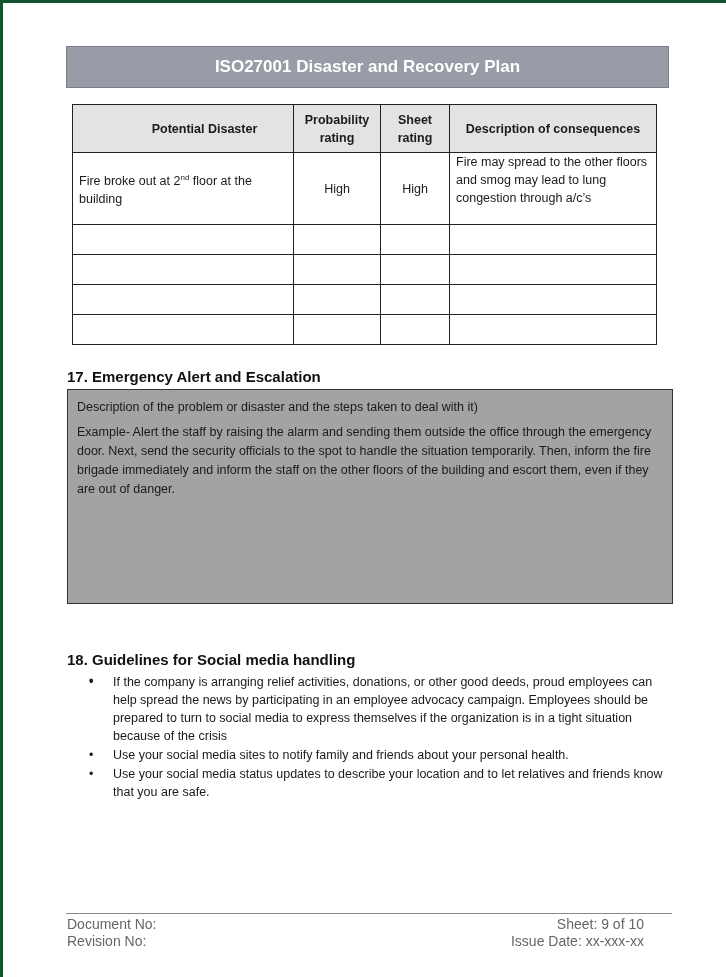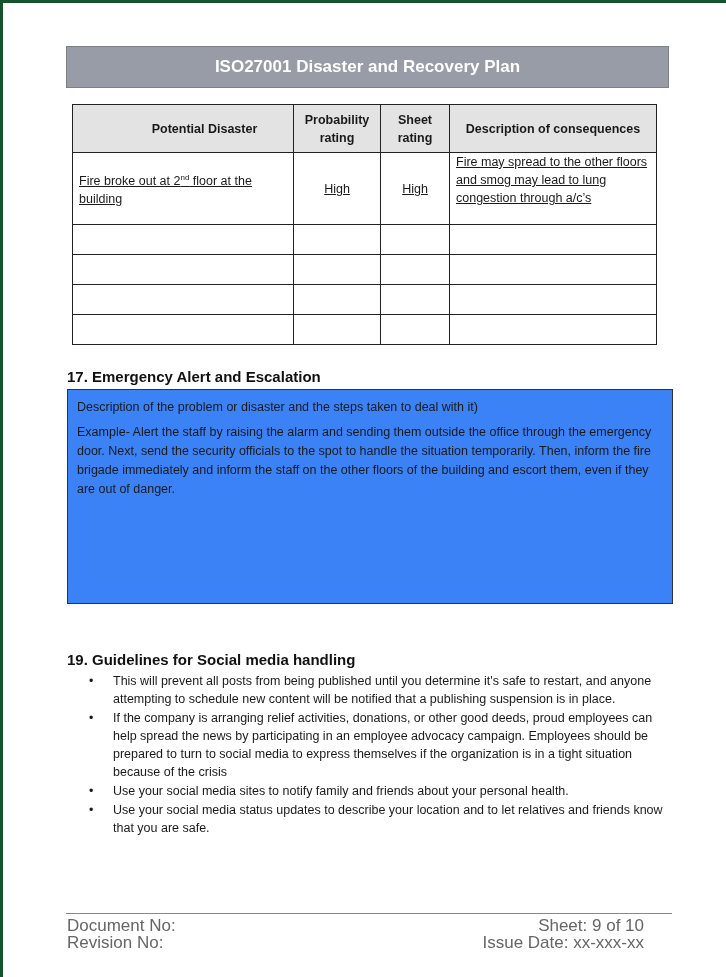"Fire may spread to the" table.disaster tr.first td { text-decoration: underline -> none }
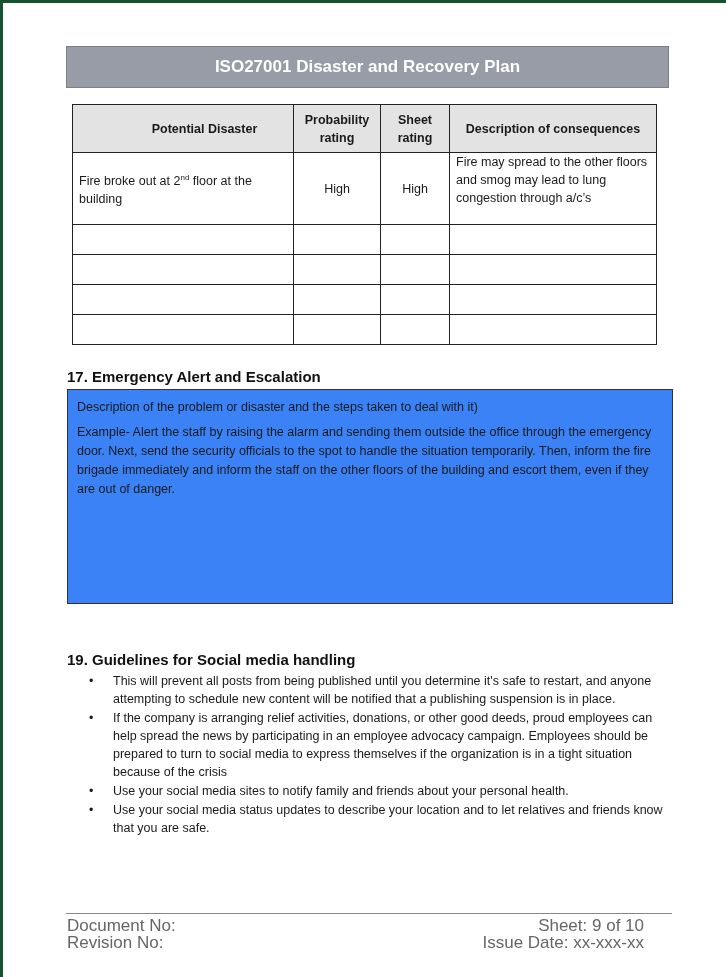"Description of the problem or" .alert-box { background: #3b82f6 -> #a3a3a3 }
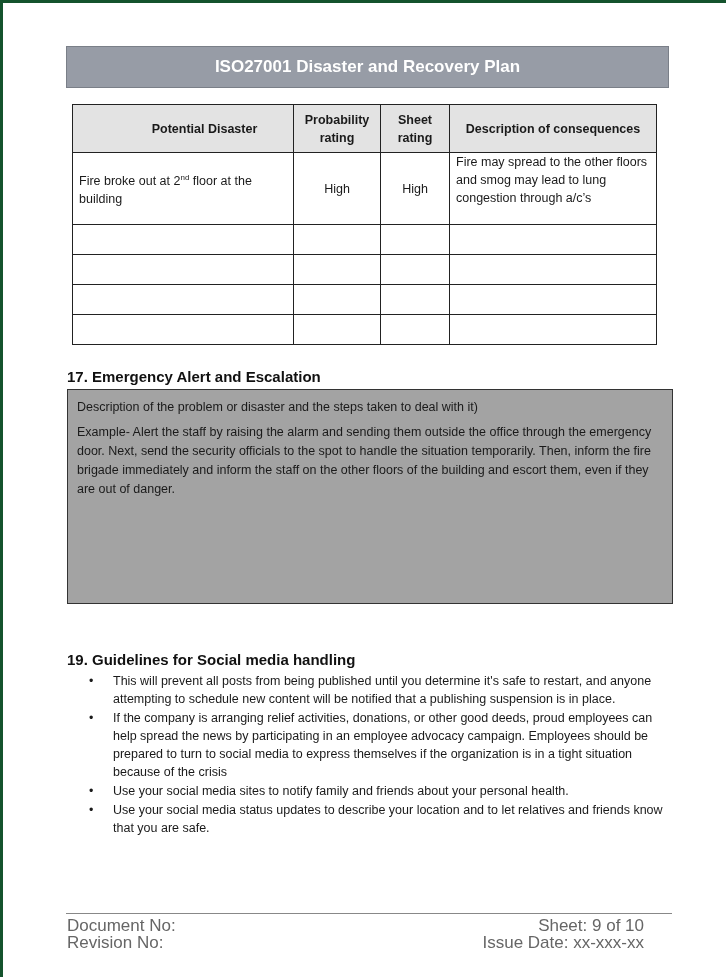"19. Guidelines for Social media" h2.h18 { text: 19 -> 18 }
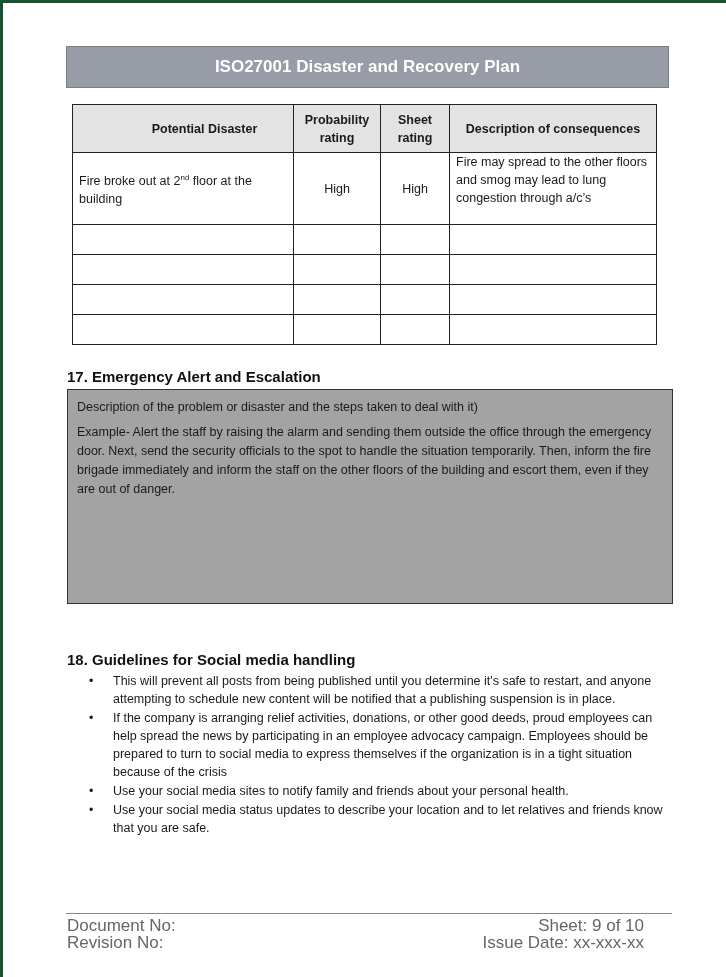"This will prevent all posts" span { html: <span>This will prevent all posts from being published until you determine it's safe to restart, and anyone attempting to schedule new content will be notified that a publishing suspension is in place.</span> -> none }
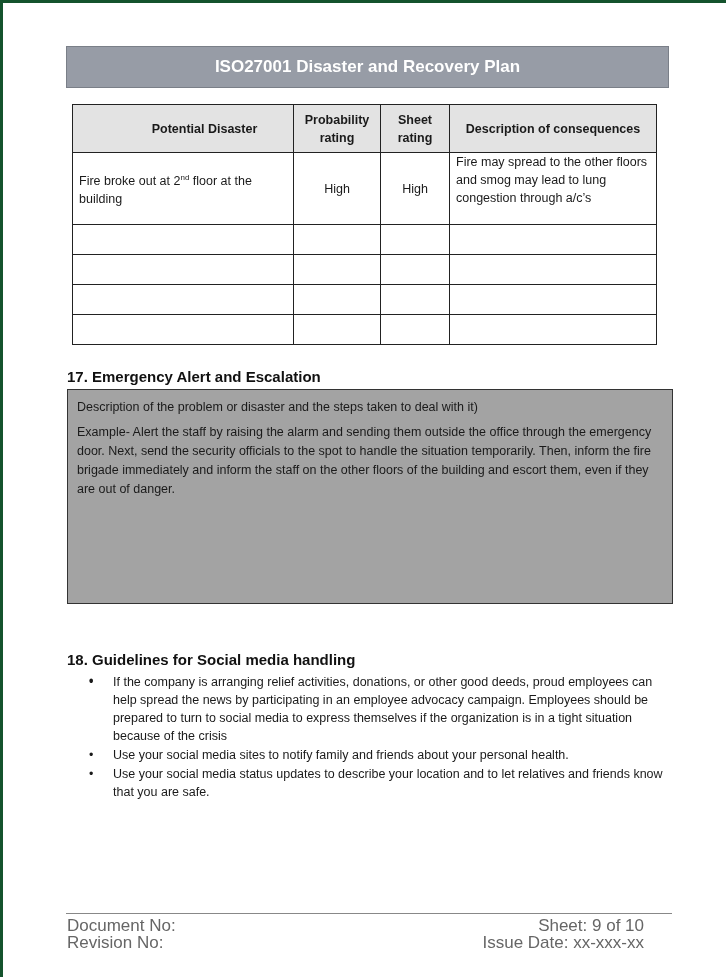"Document No:" .foot { font-size: 17px -> 14px }
